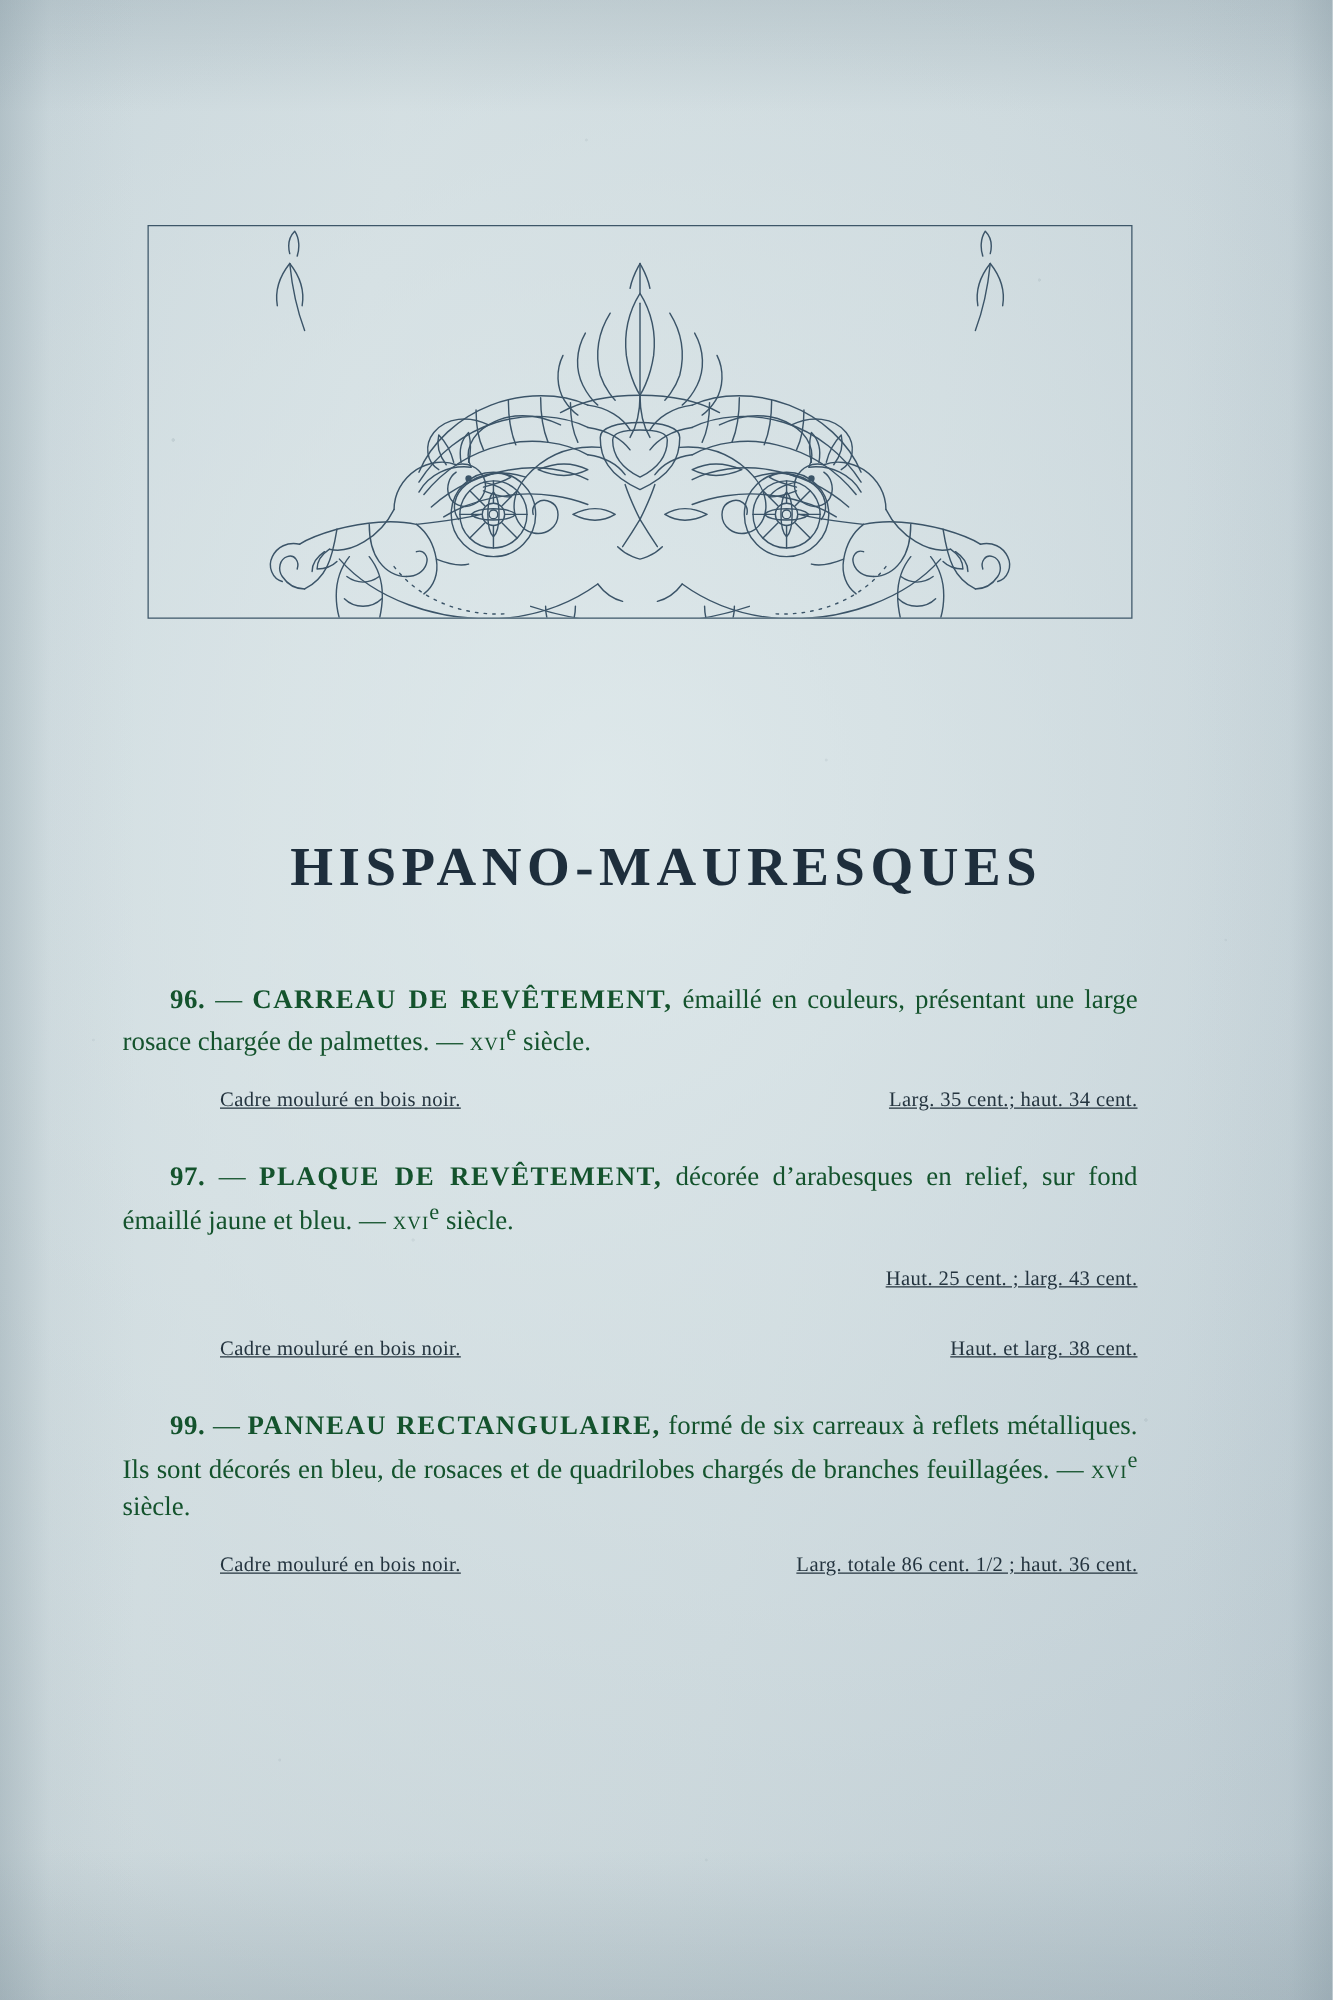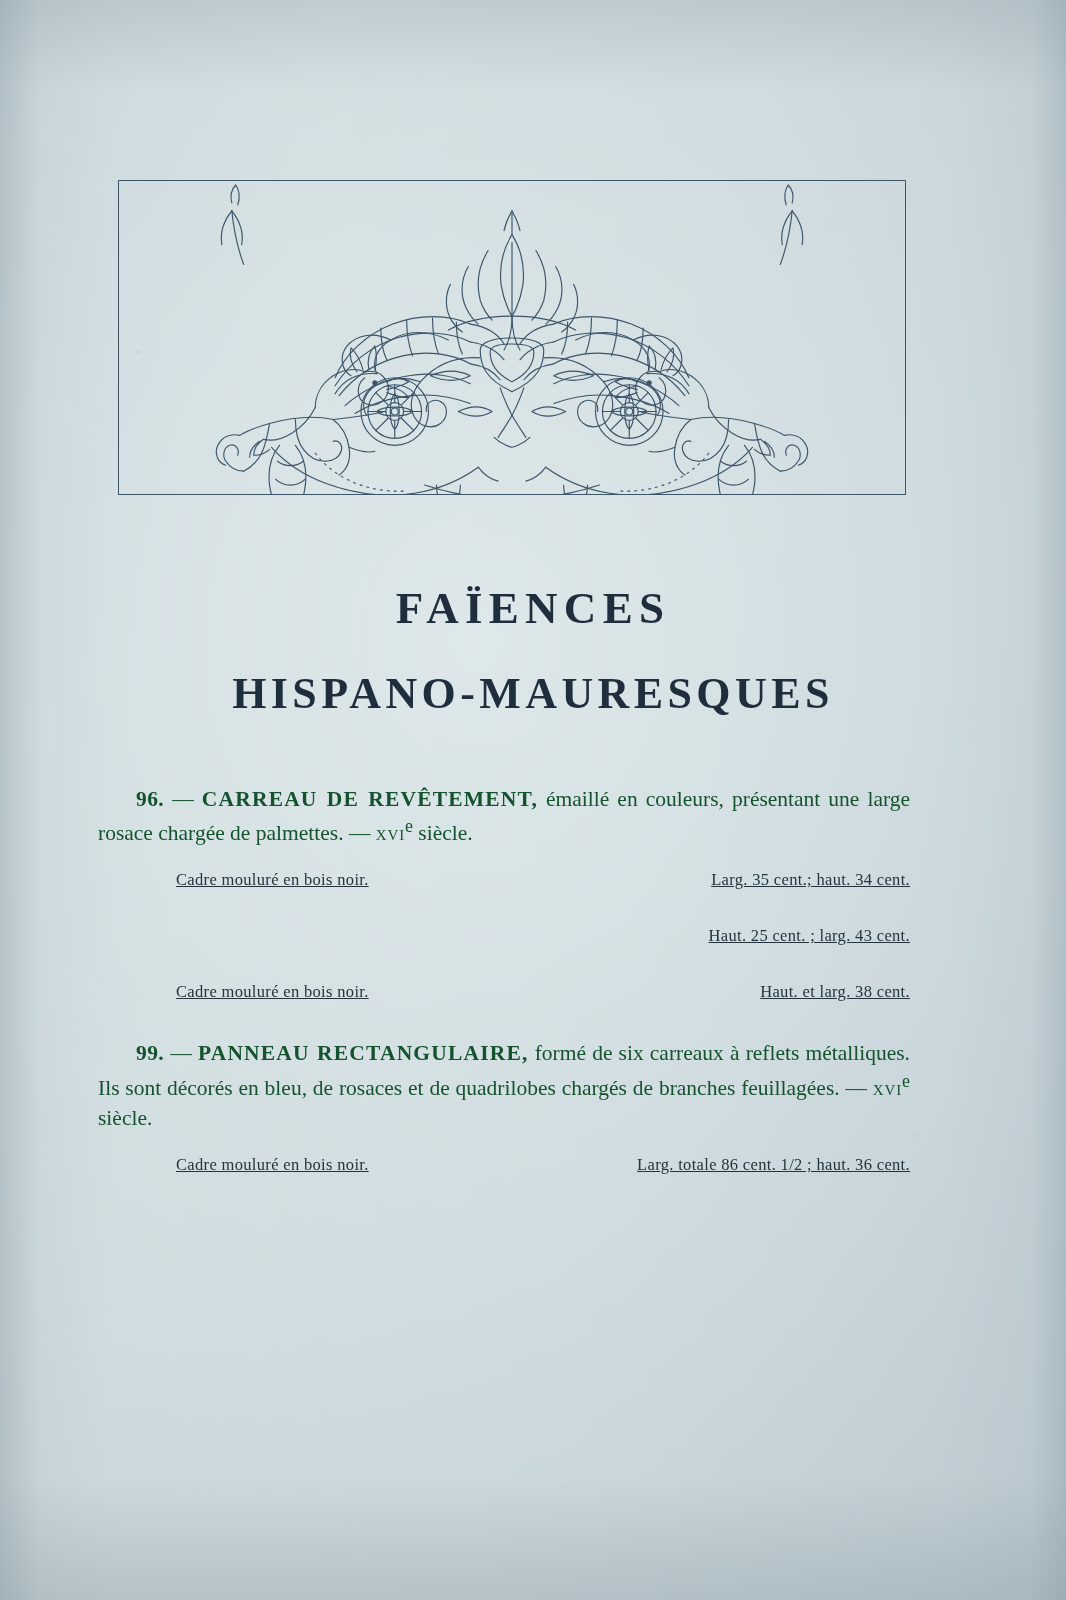"FAÏENCES" div.title-main { html: <div>FAÏENCES</div> -> none }
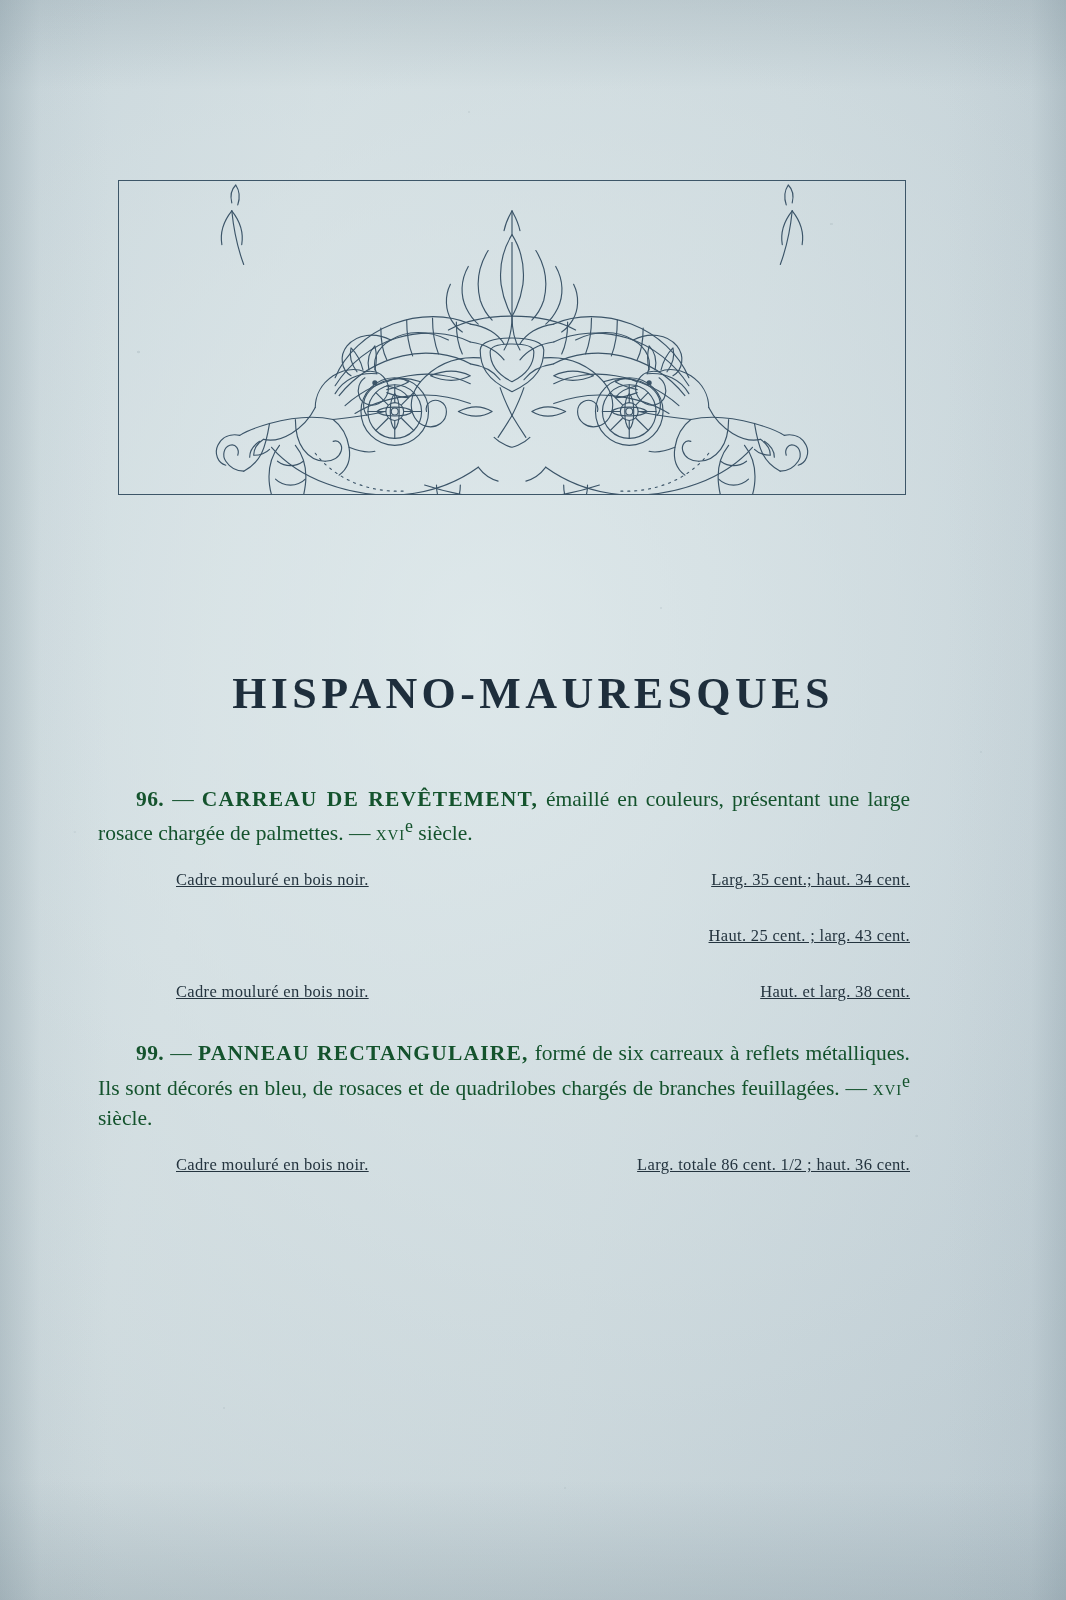"97. — PLAQUE DE REVÊTEMENT," p.entry-body { html: none -> <p> <span>97.</span> <span>—</span> <span>PLAQUE DE REVÊTEMENT,</span> <span>décorée d’arabesques en relief, sur fond émaillé jaune et bleu. — <span>xvı</span><sup>e</sup> siècle.</span> </p> }
